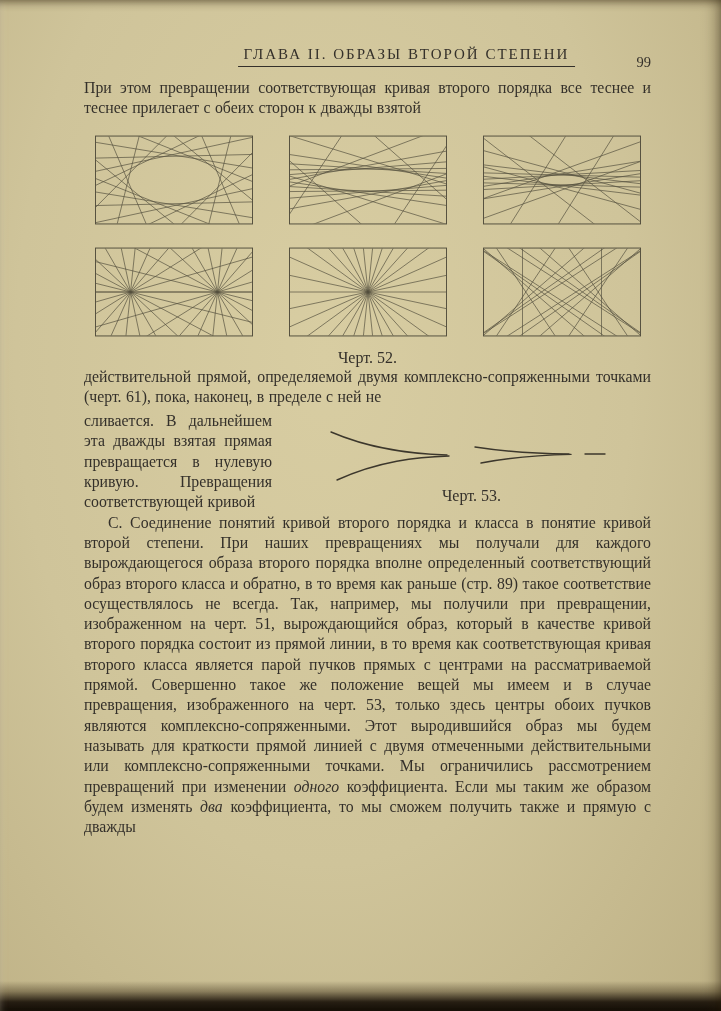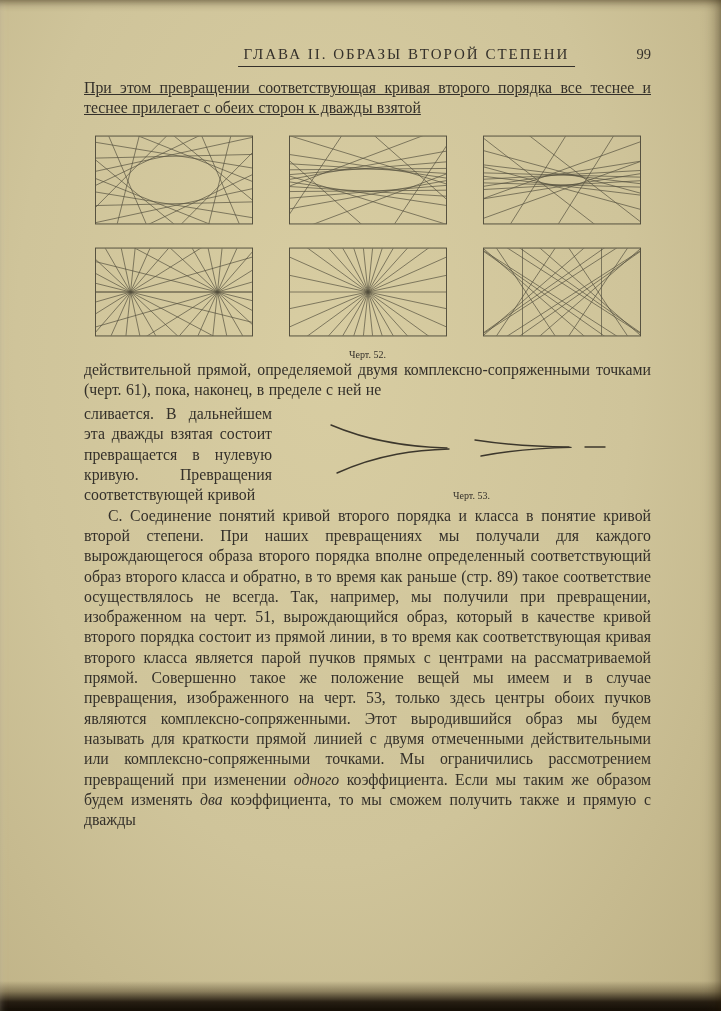"99" .page-num { top: 0 -> 8px }
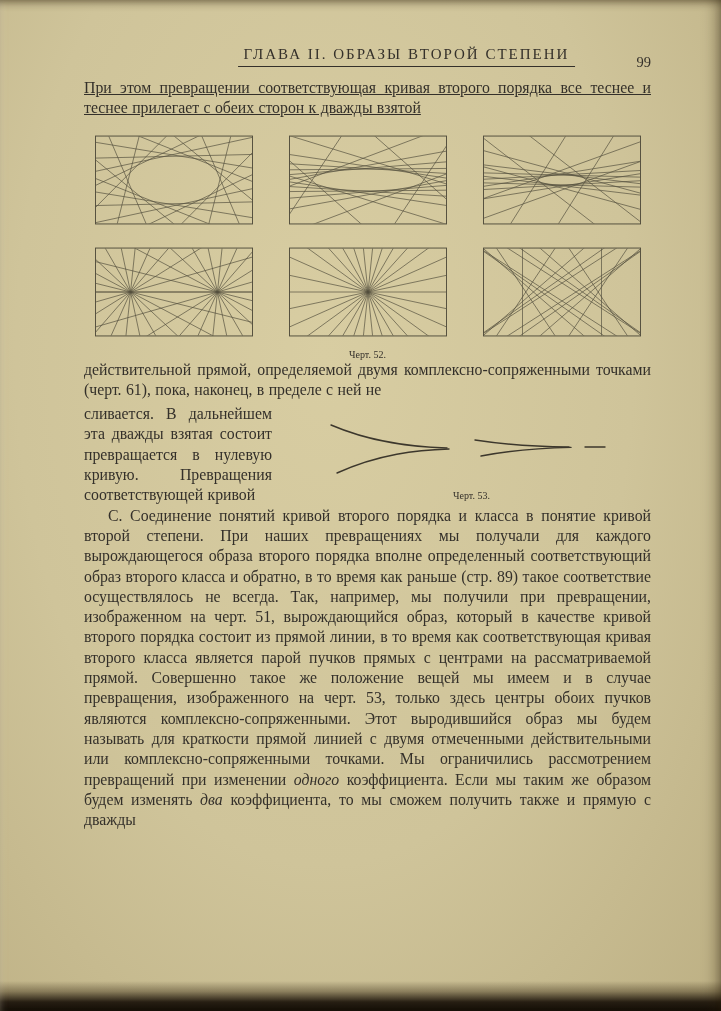"При этом превращении соответствующая" .intro { text-decoration: underline -> none }
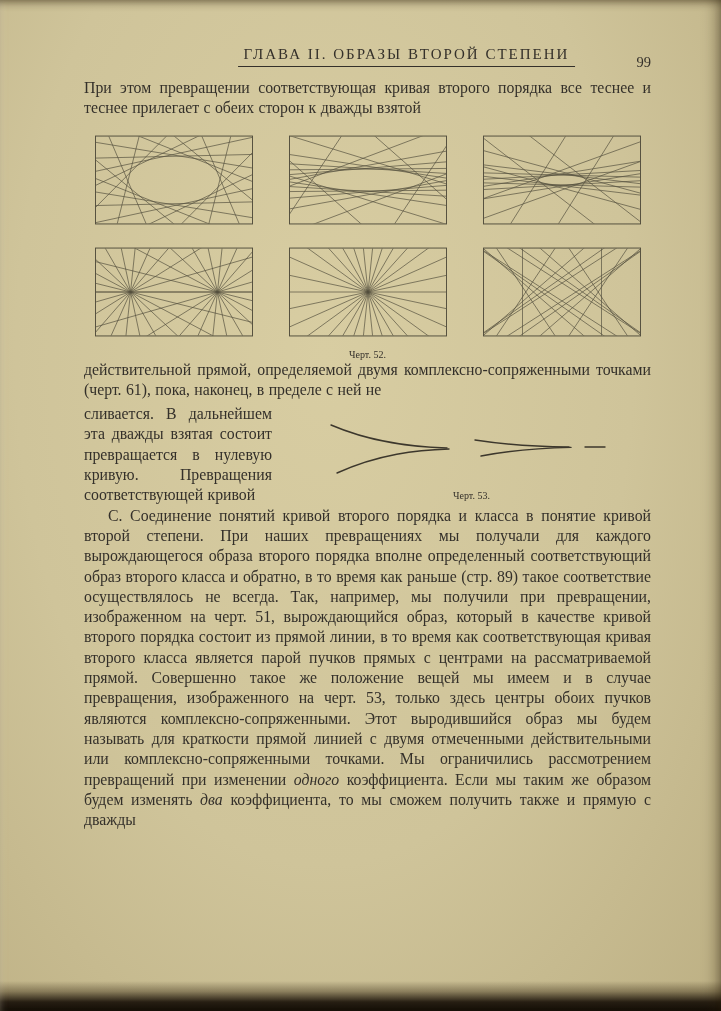"Черт. 52." figcaption { font-size: 10px -> 16px }
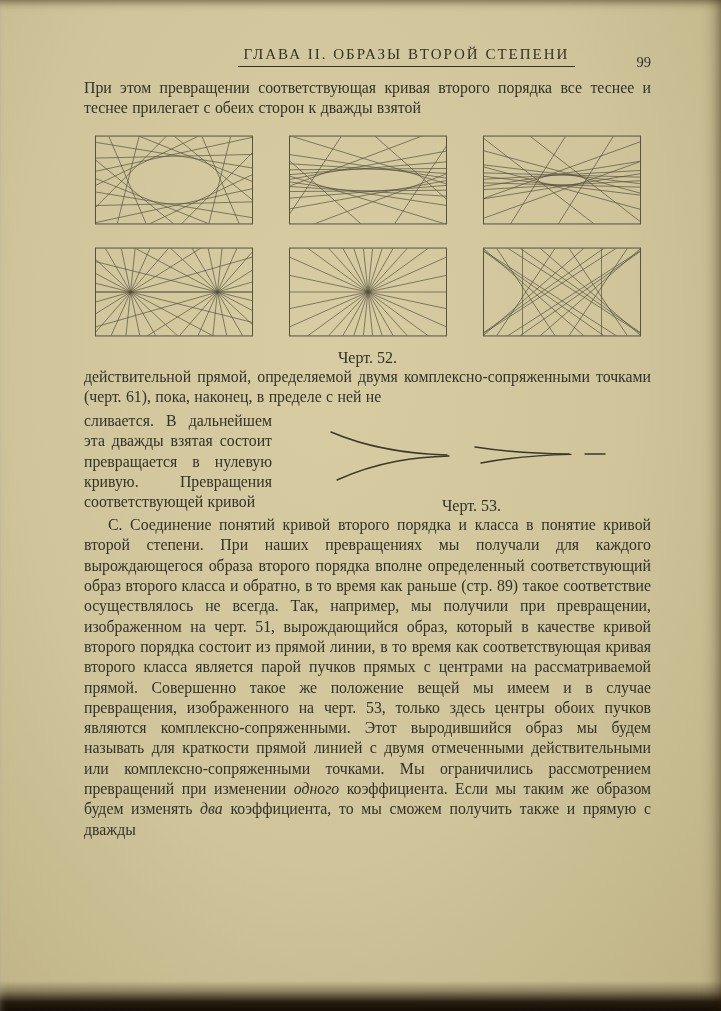"сливается. В дальнейшем эта дважды" p.body { text: состоит -> прямая }
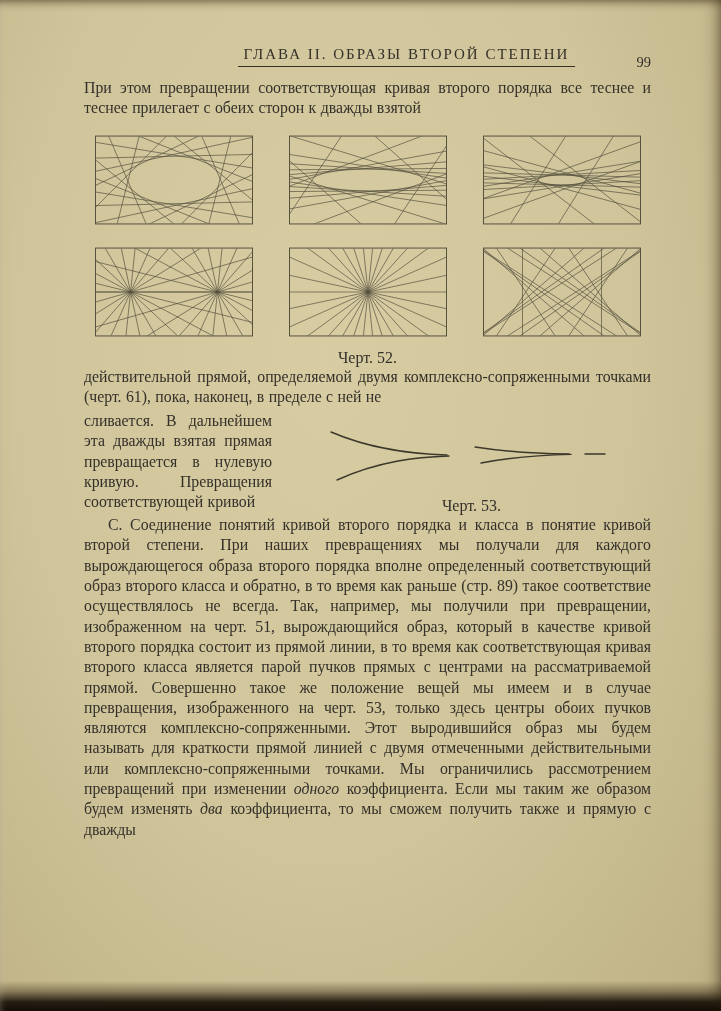"Черт. 53." .fig53 figcaption { margin-top: 10px -> none }
